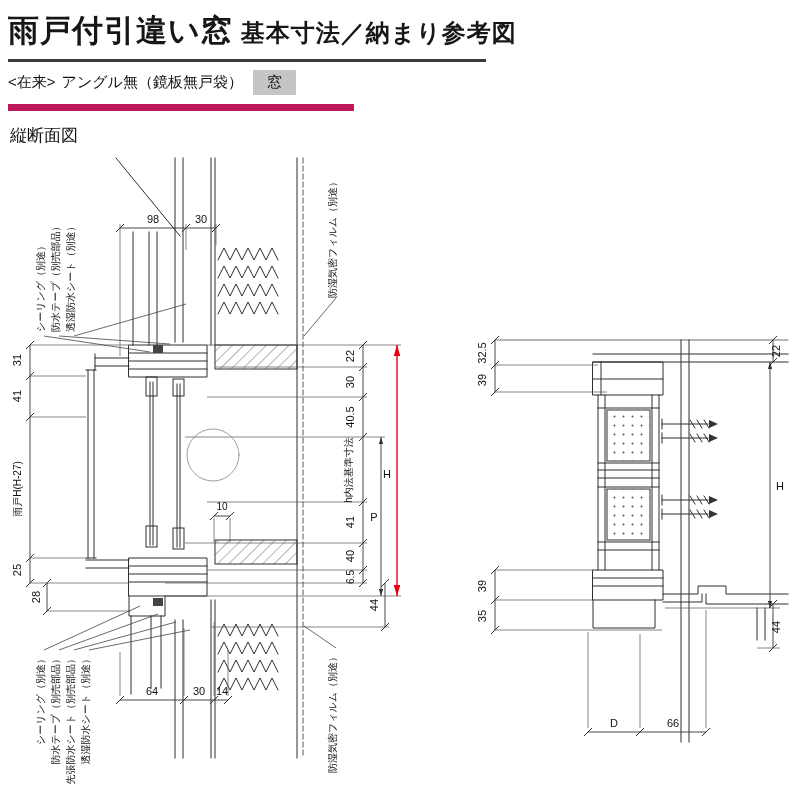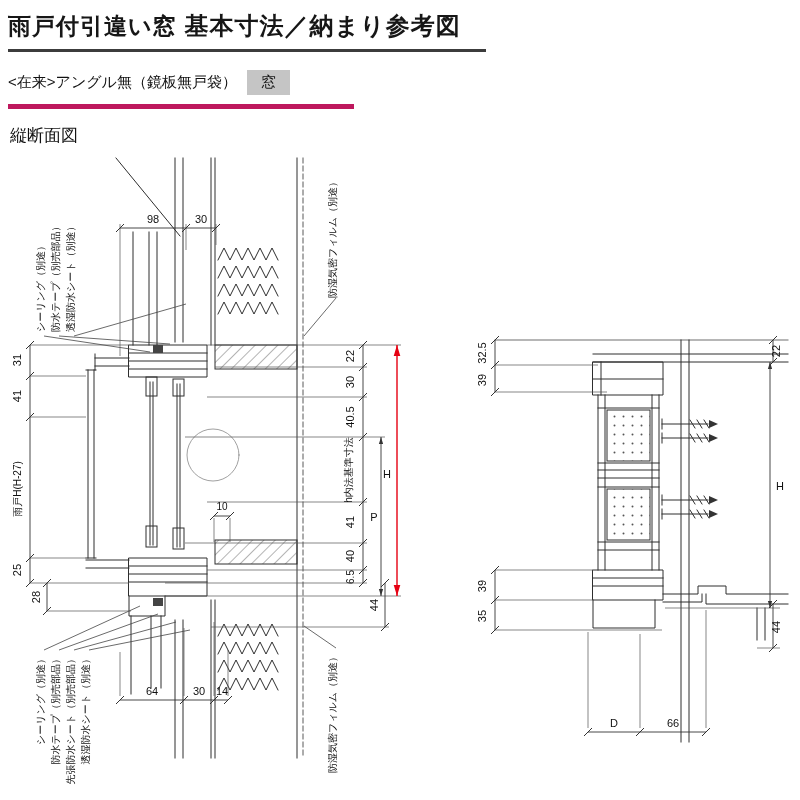"雨戸付引違い窓" .title-main { font-size: 23px -> 31px }
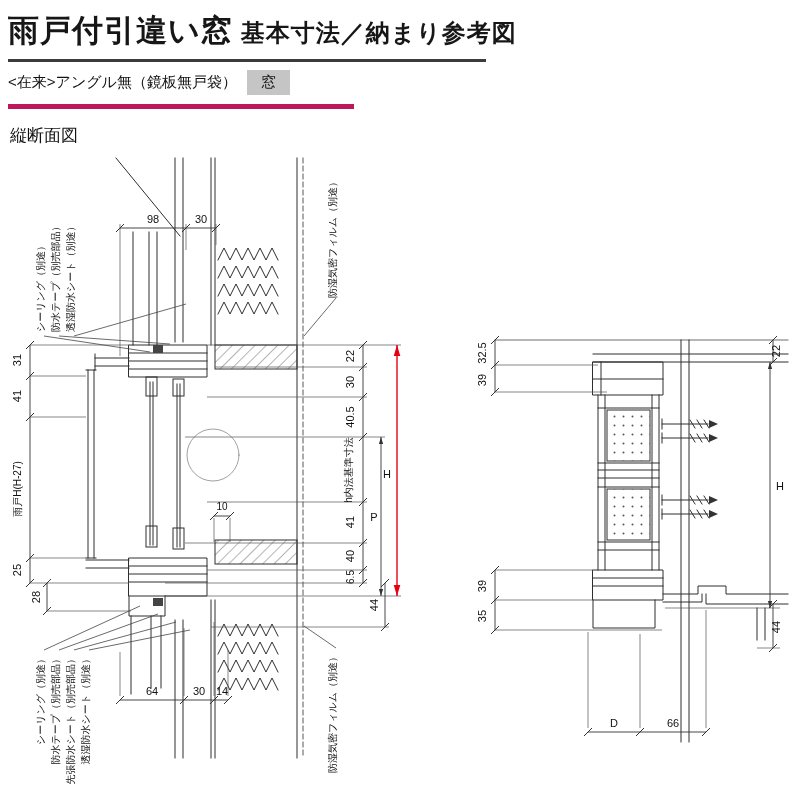"<在来>" .subtitle { border-bottom: 5px solid #be185d -> 7px solid #be185d }
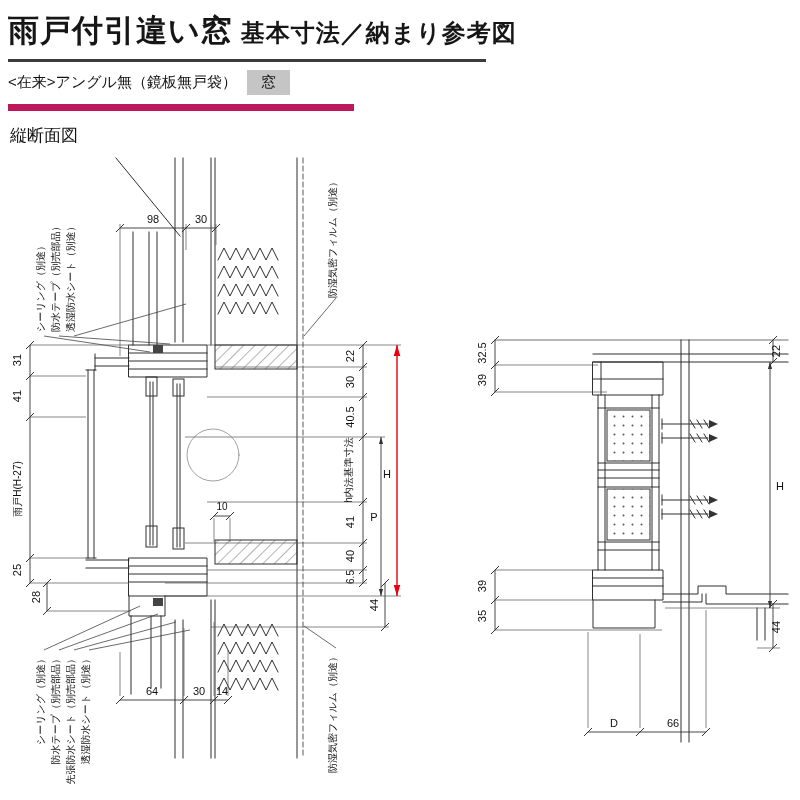"アングル無（鏡板無戸袋）" .subtitle .mid { margin-left: none -> 6px }
